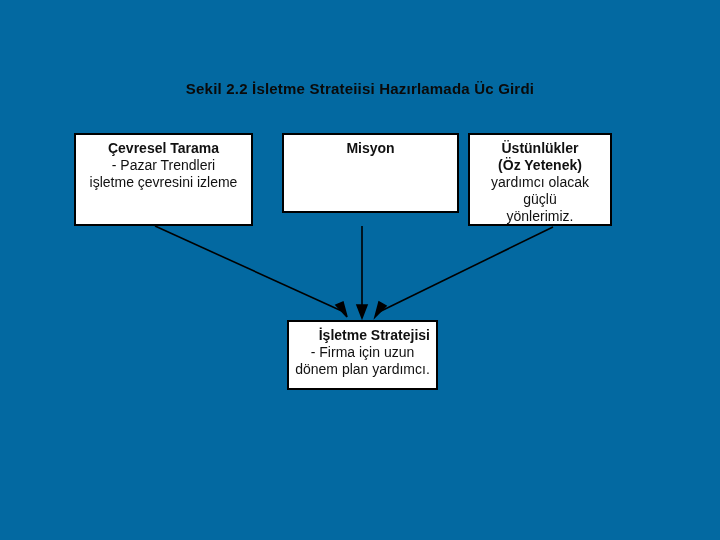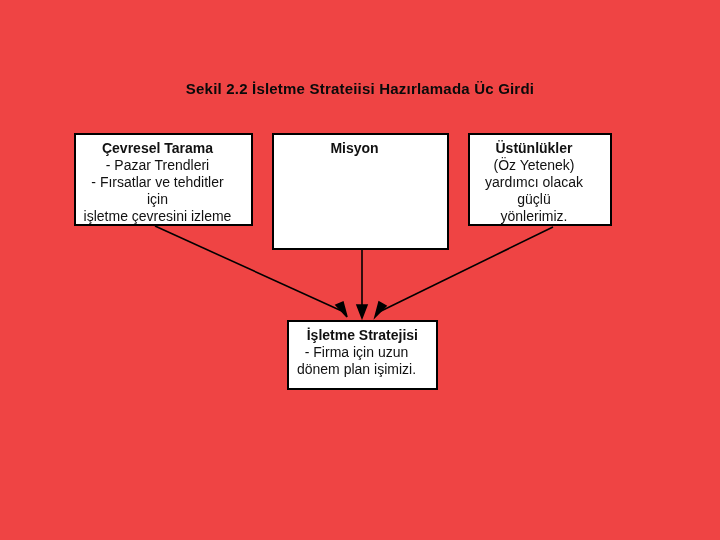"Sekil 2.2 İsletme Strateiisi Hazırlamada" #canvas { background: #ef4444 -> #0369a1 }
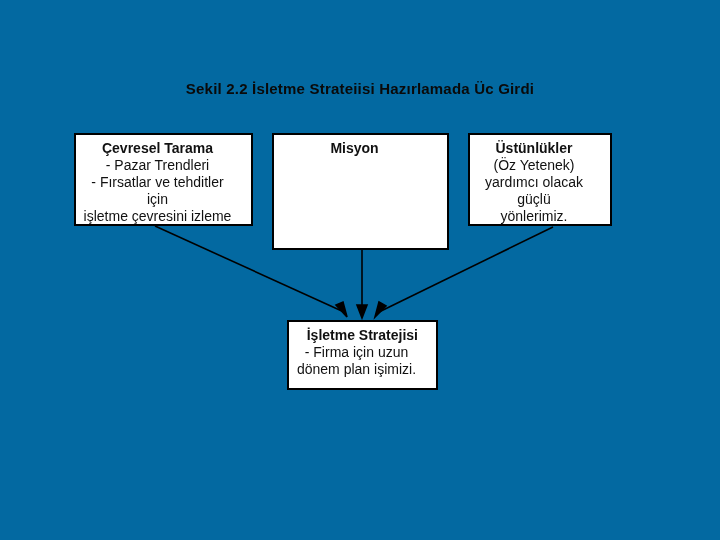"Çevresel Tarama" .node-box { padding: 5px 18px 4px 6px -> 5px 6px 4px 6px }
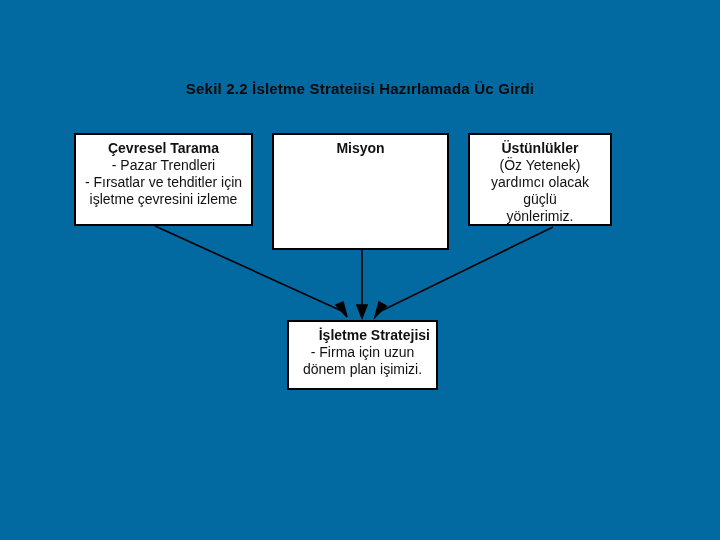"Misyon" #box-mission { height: 117px -> 80px; left: 272px -> 282px }
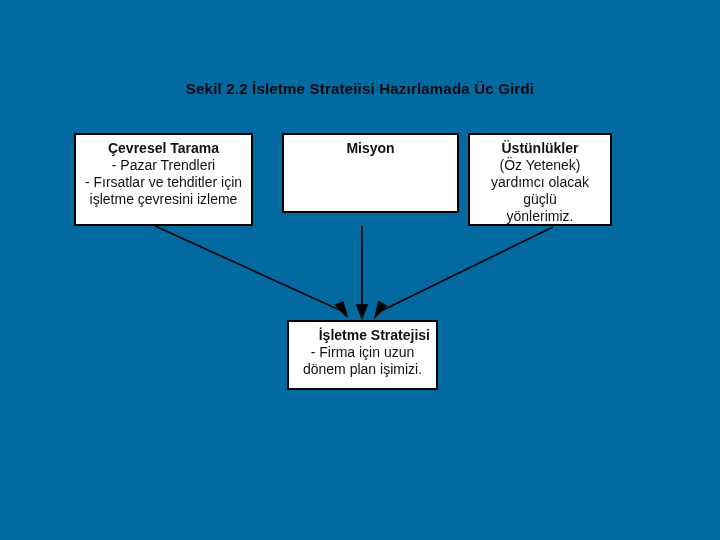"(Öz Yetenek)" .node-subheading { font-weight: normal -> bold }
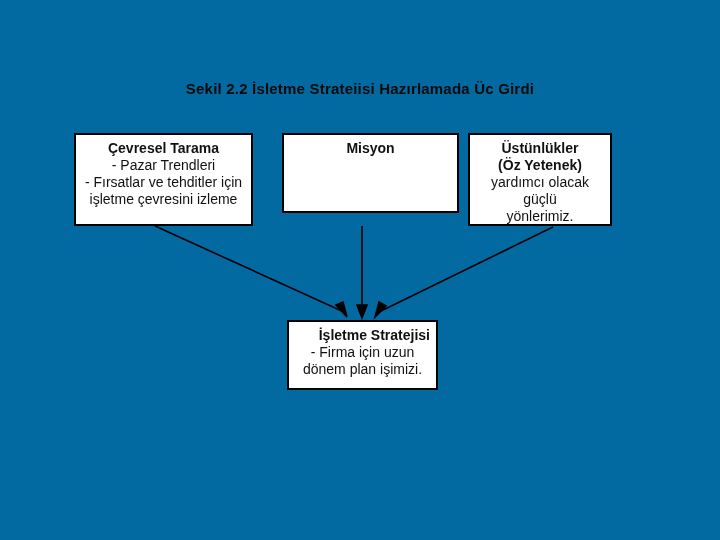"- Fırsatlar ve tehditler için" p { html: <p>- Fırsatlar ve tehditler için</p> -> none }
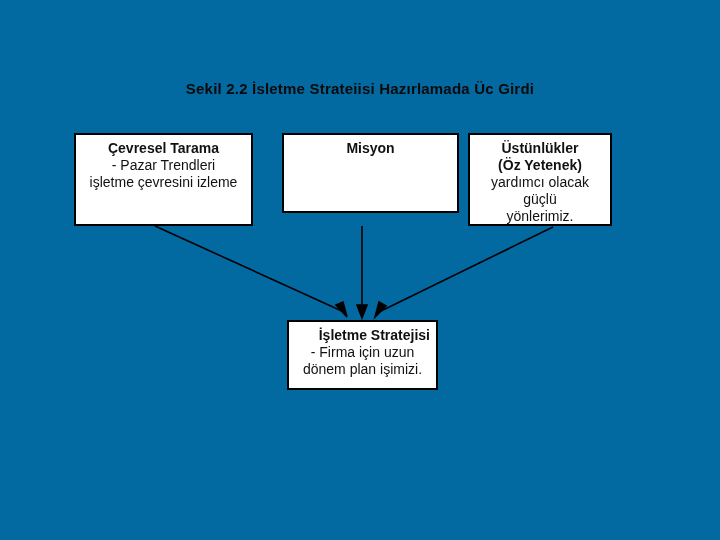"dönem plan işimizi." p { text: işimizi -> yardımcı }
